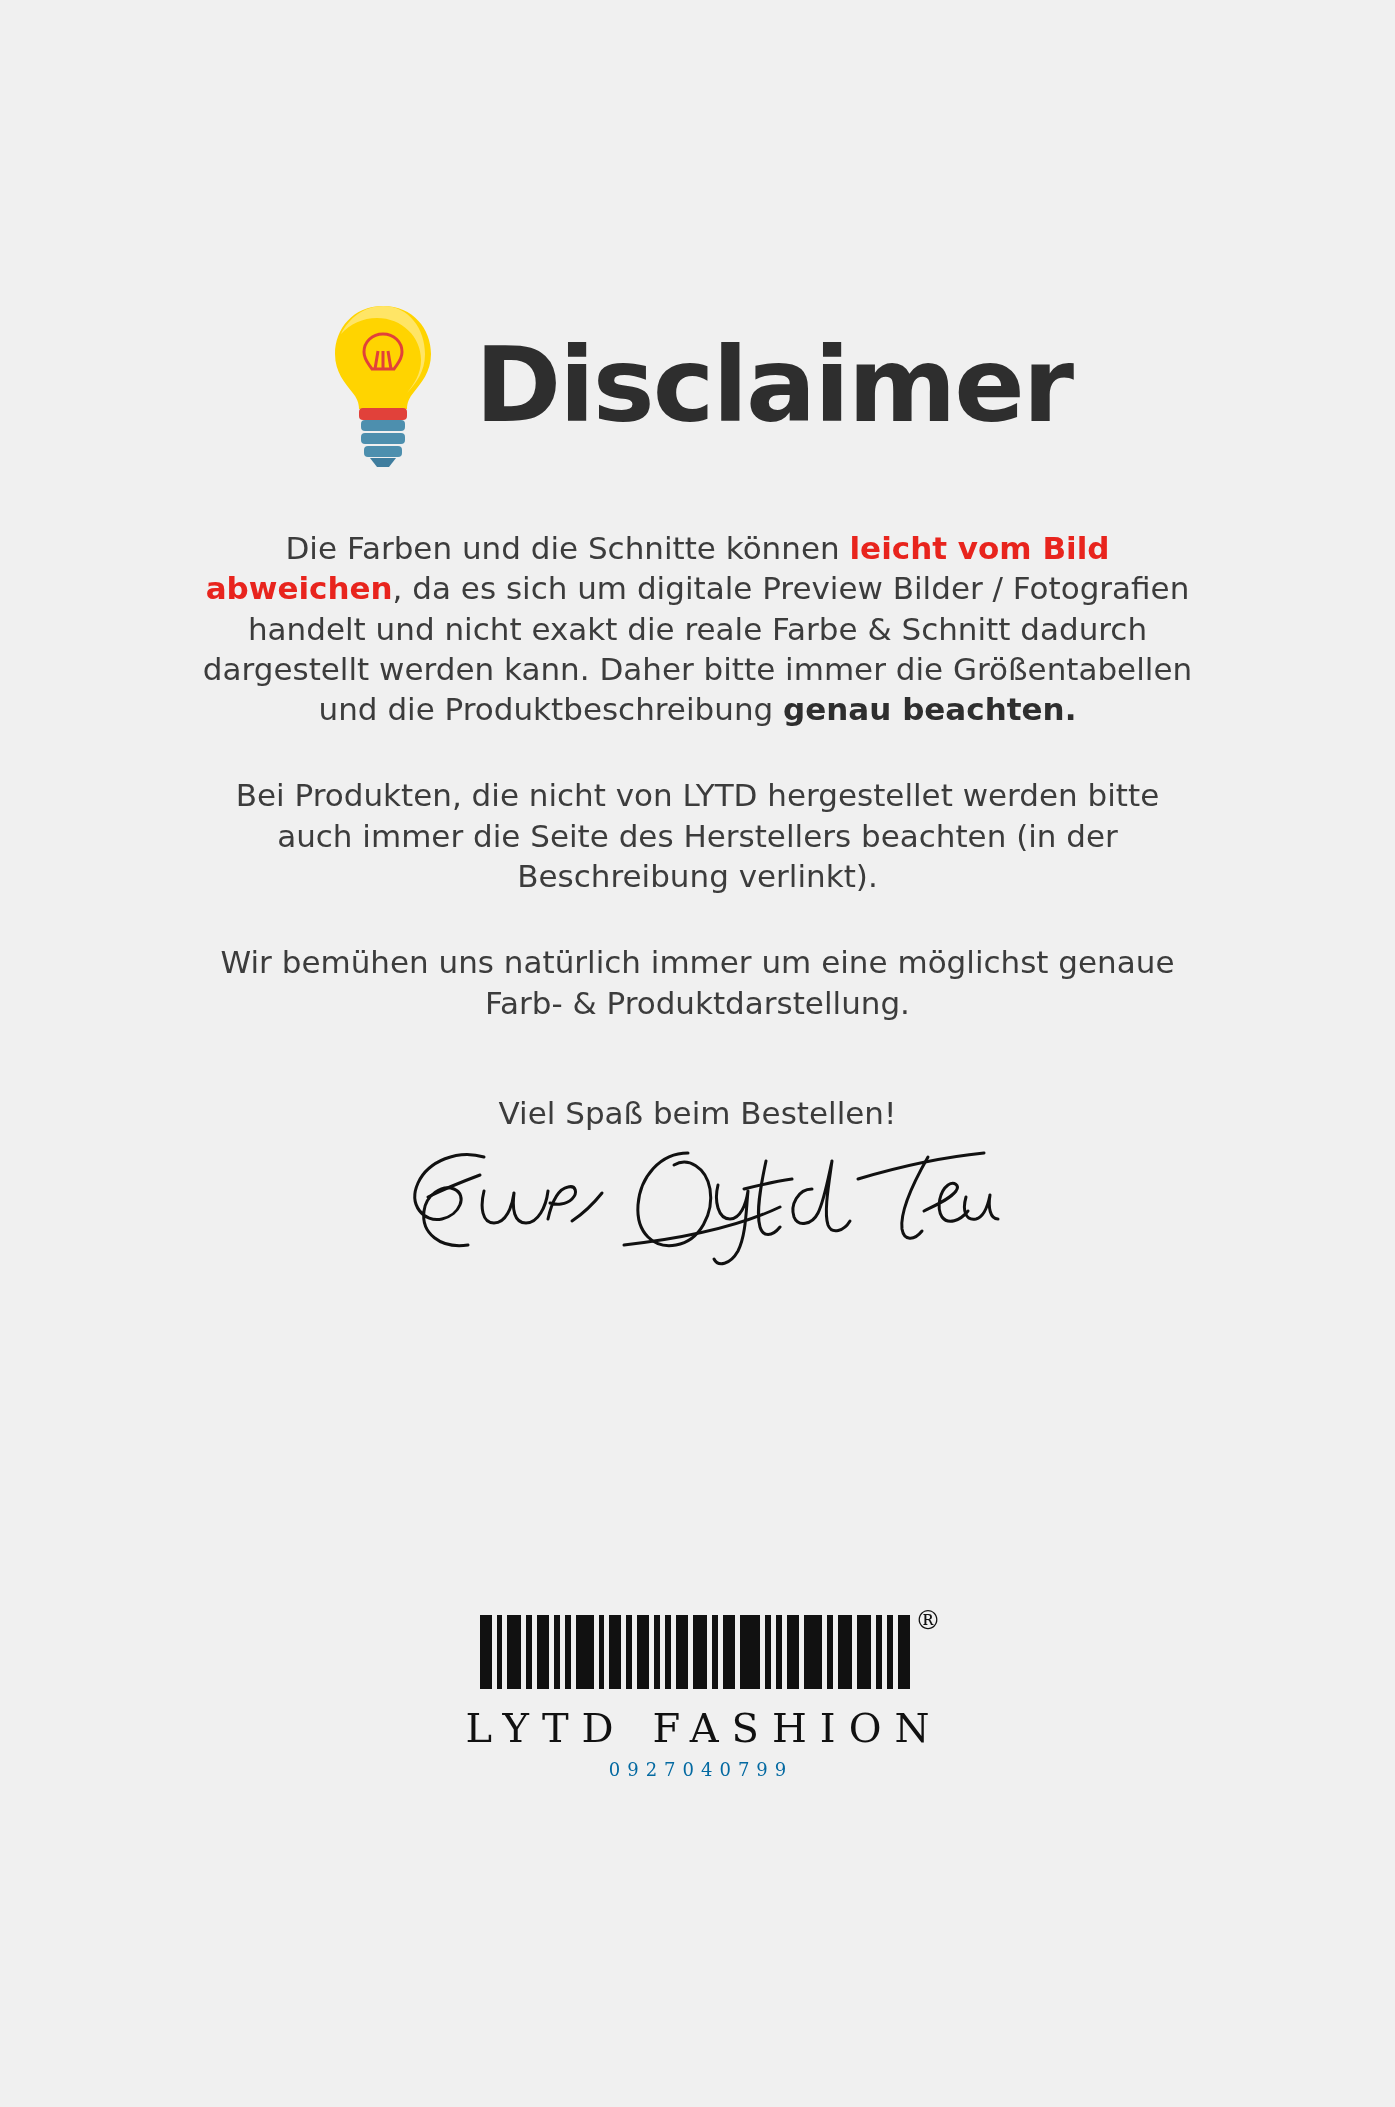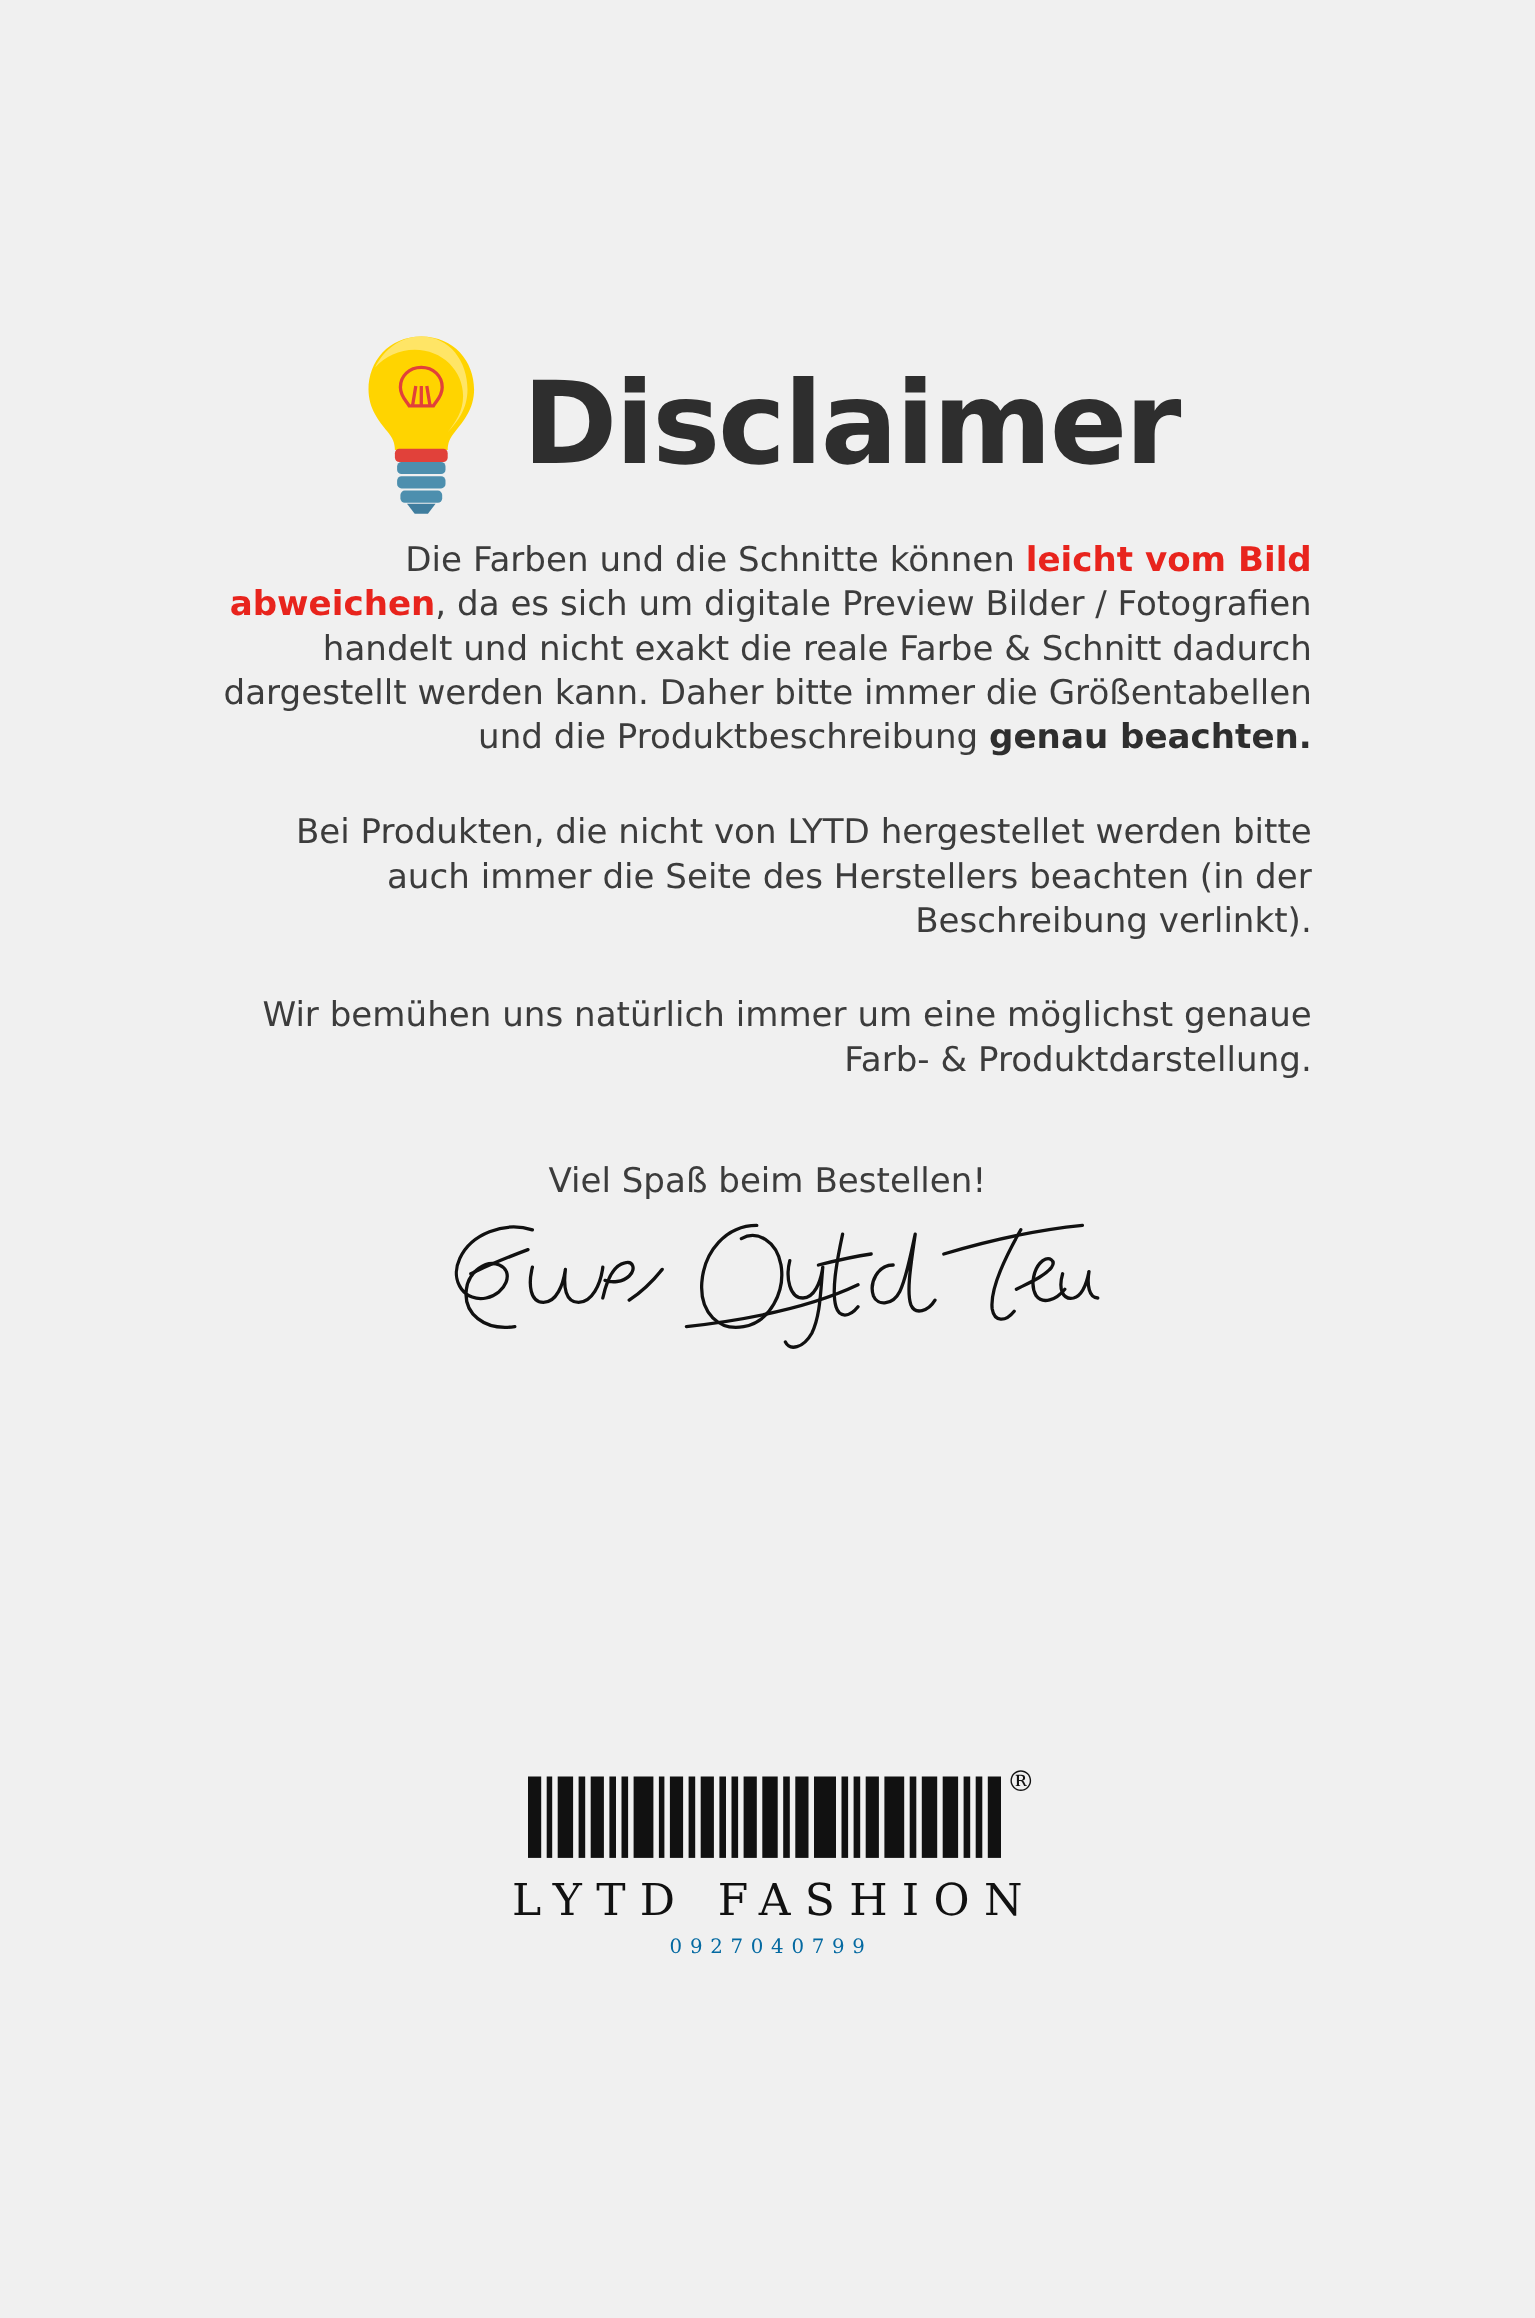"Die Farben und die Schnitte" .content { margin-top: 19px -> 58px; text-align: right -> center }
